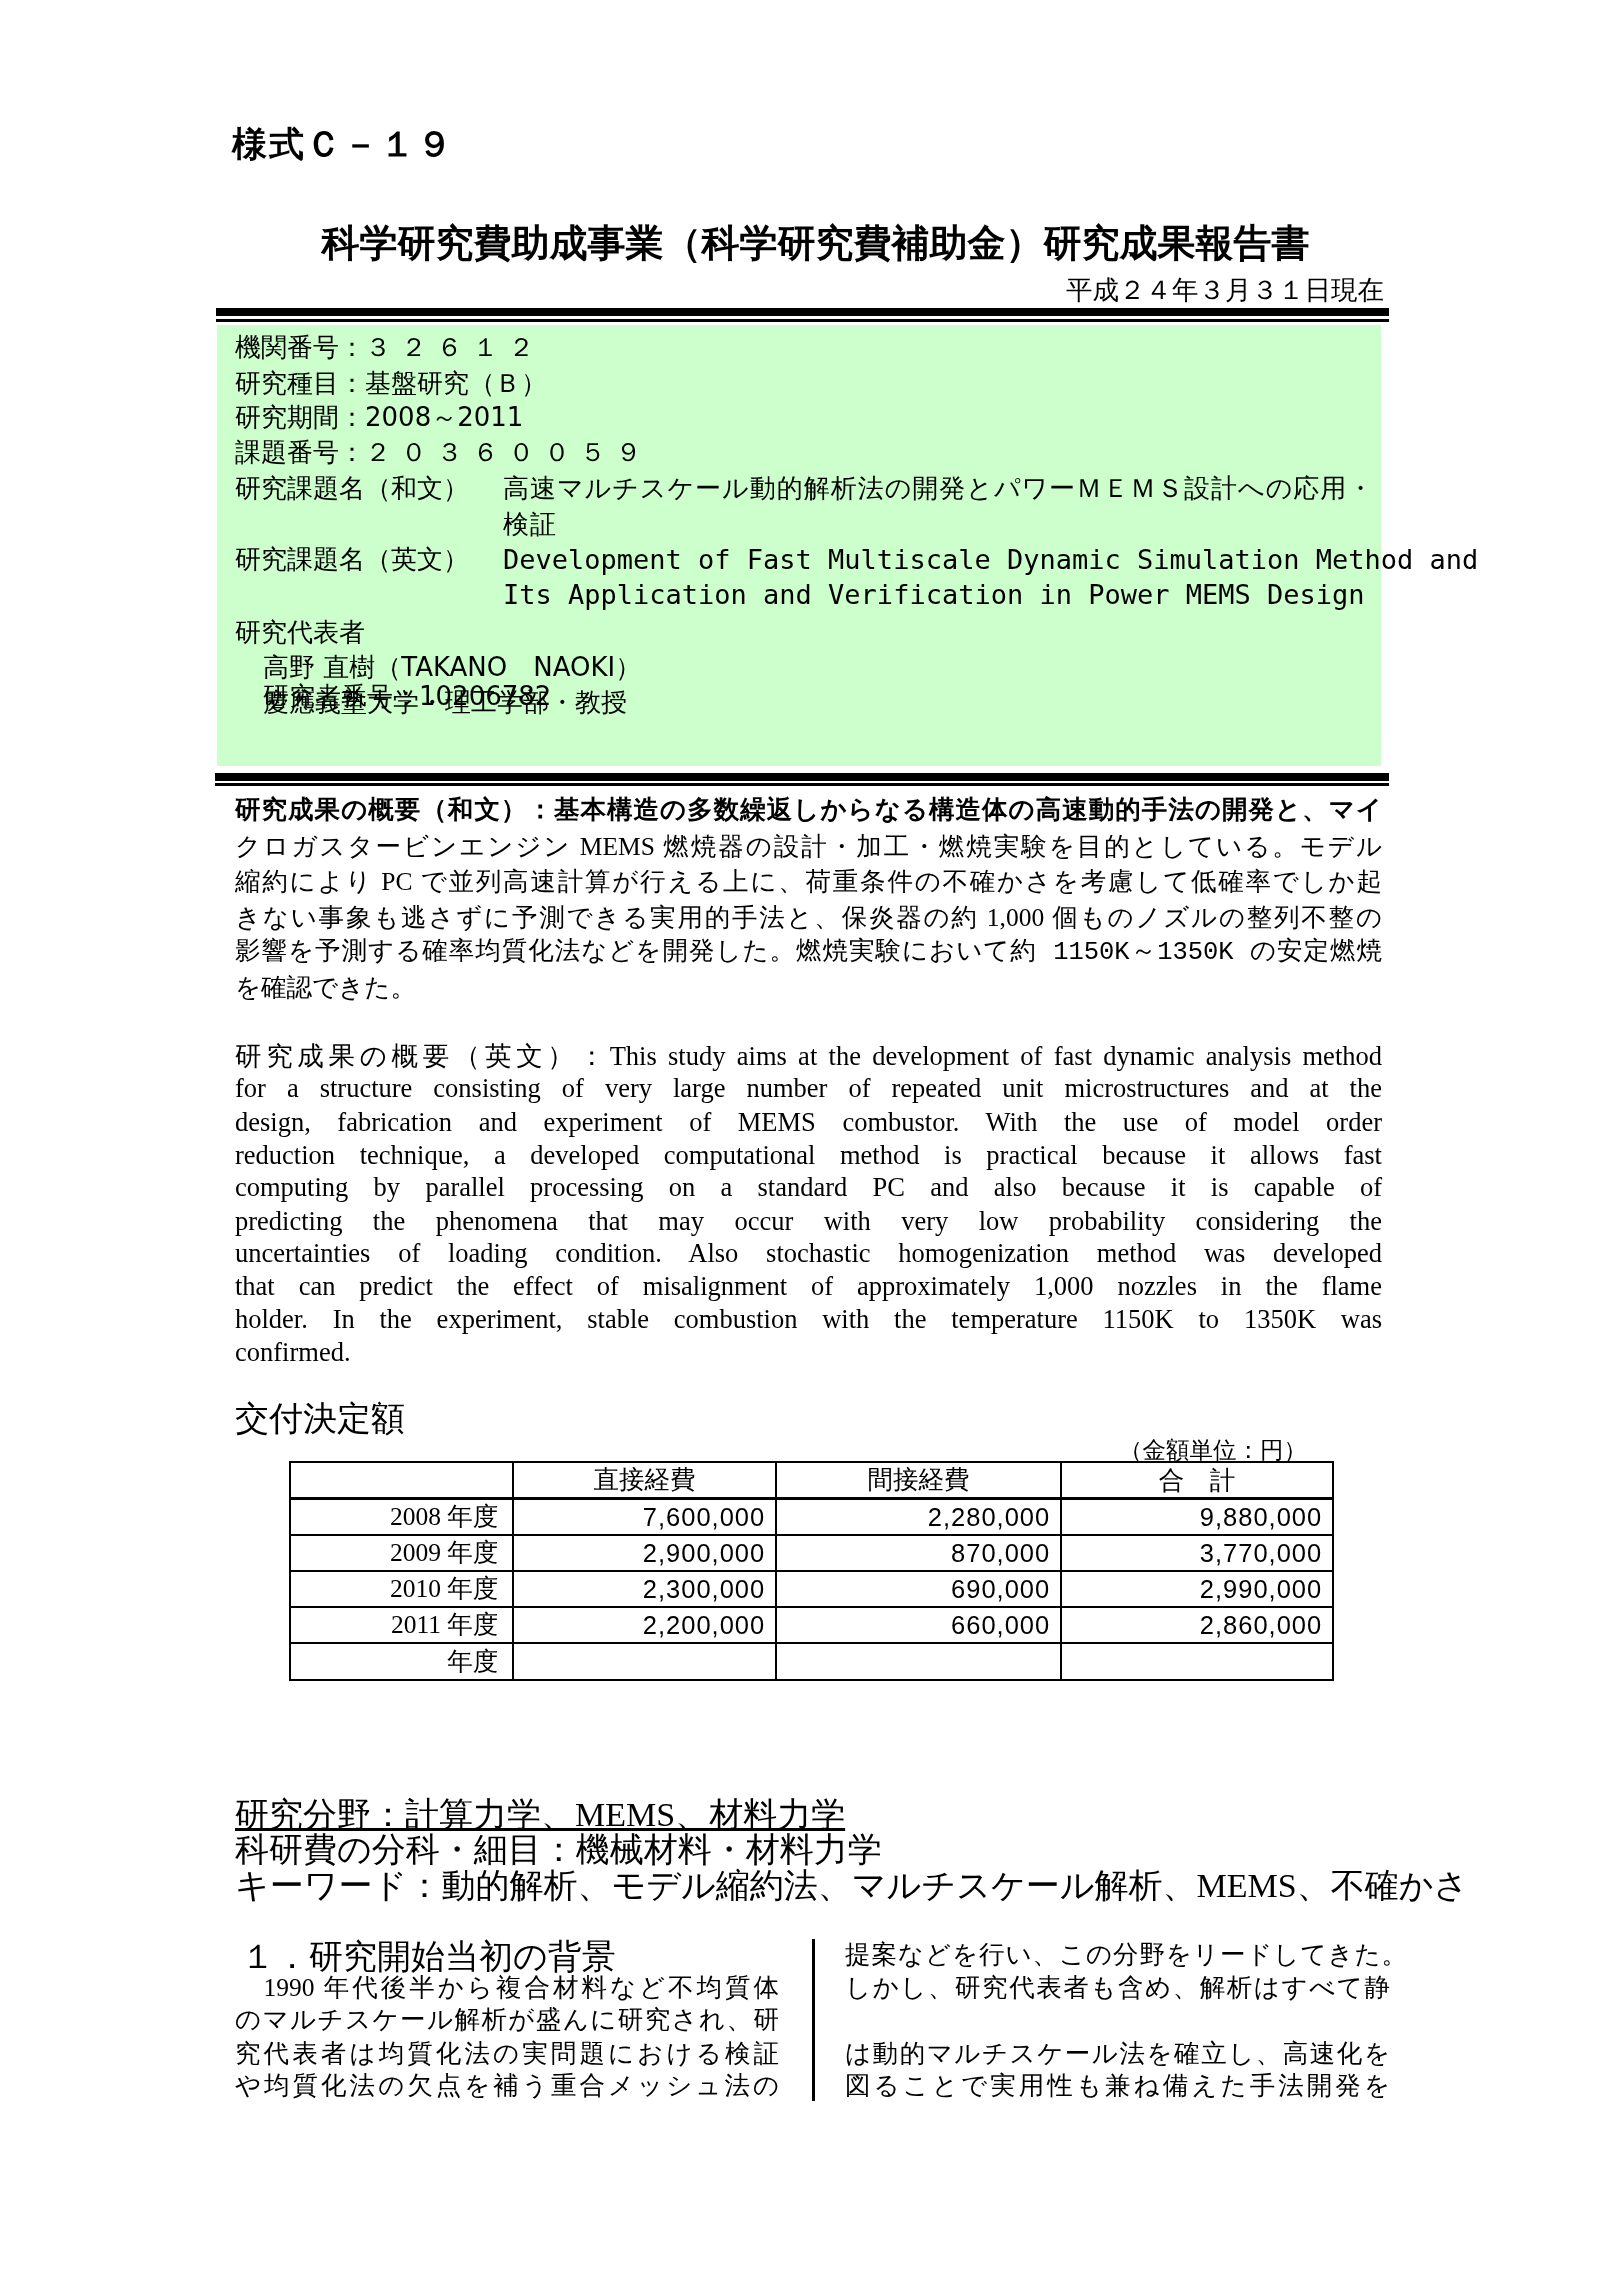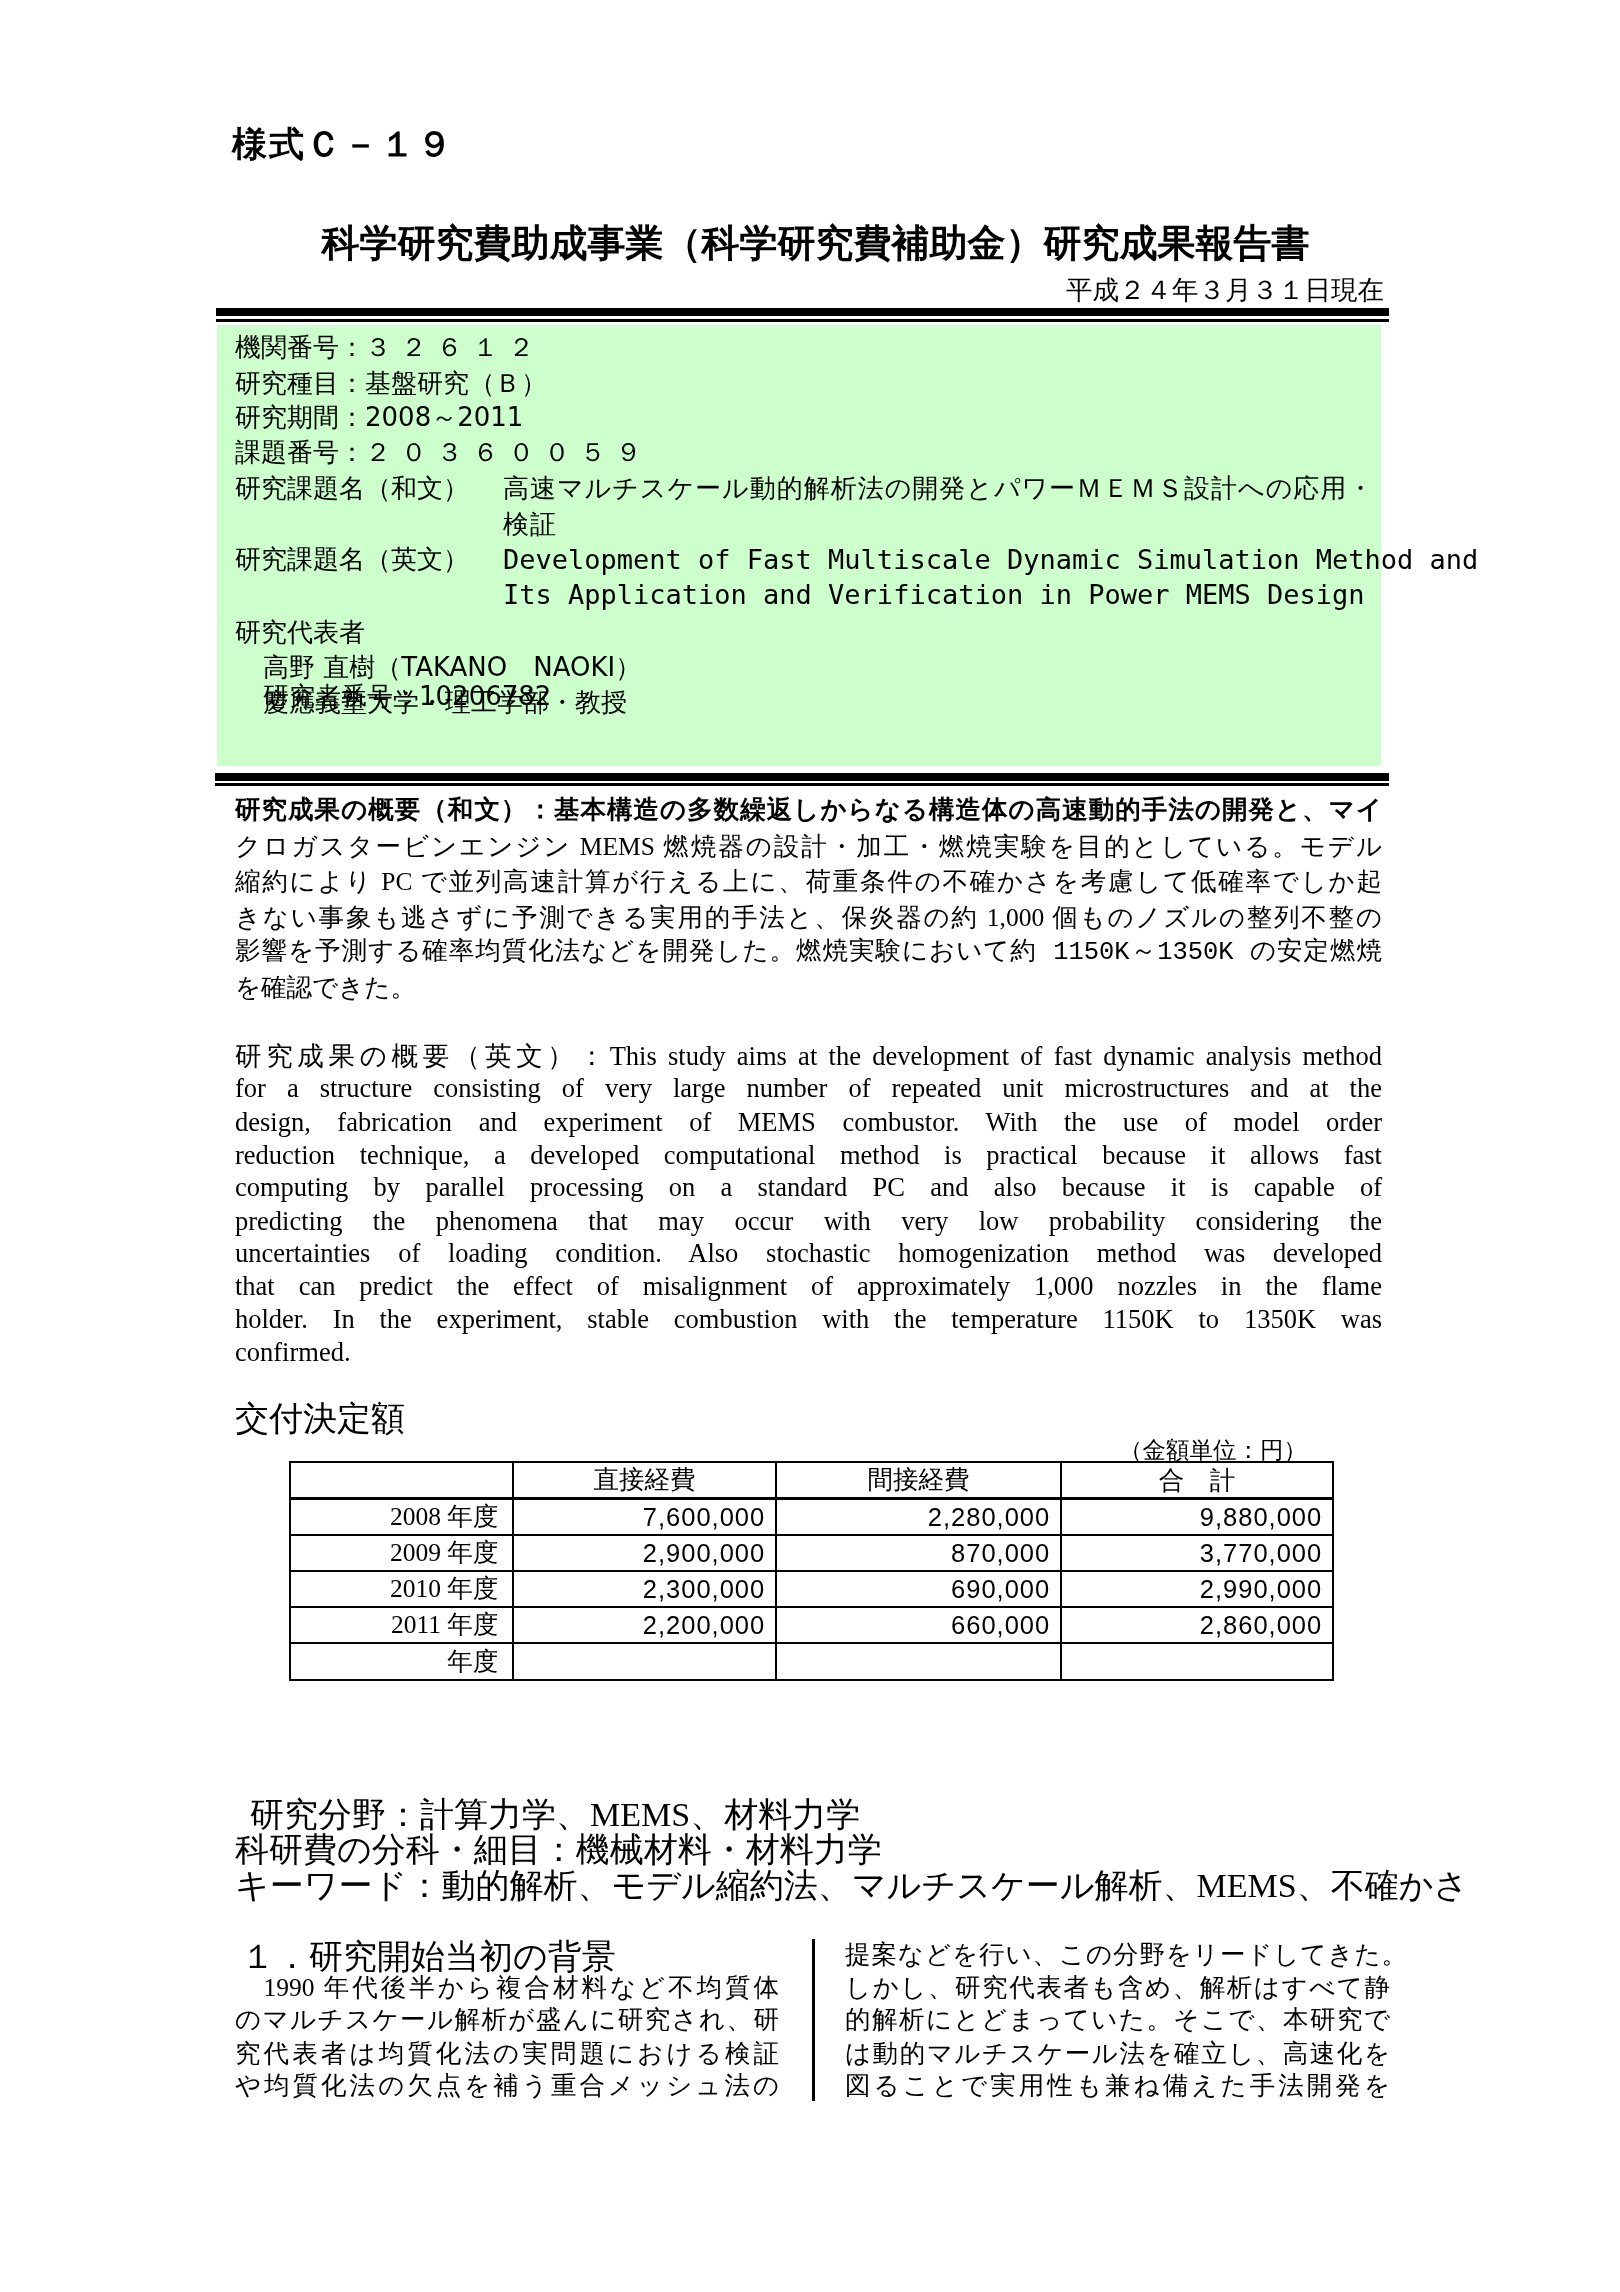"研究分野：計算力学、MEMS、材料力学" div.plain { left: 250px -> 235px; text-decoration: none -> underline }
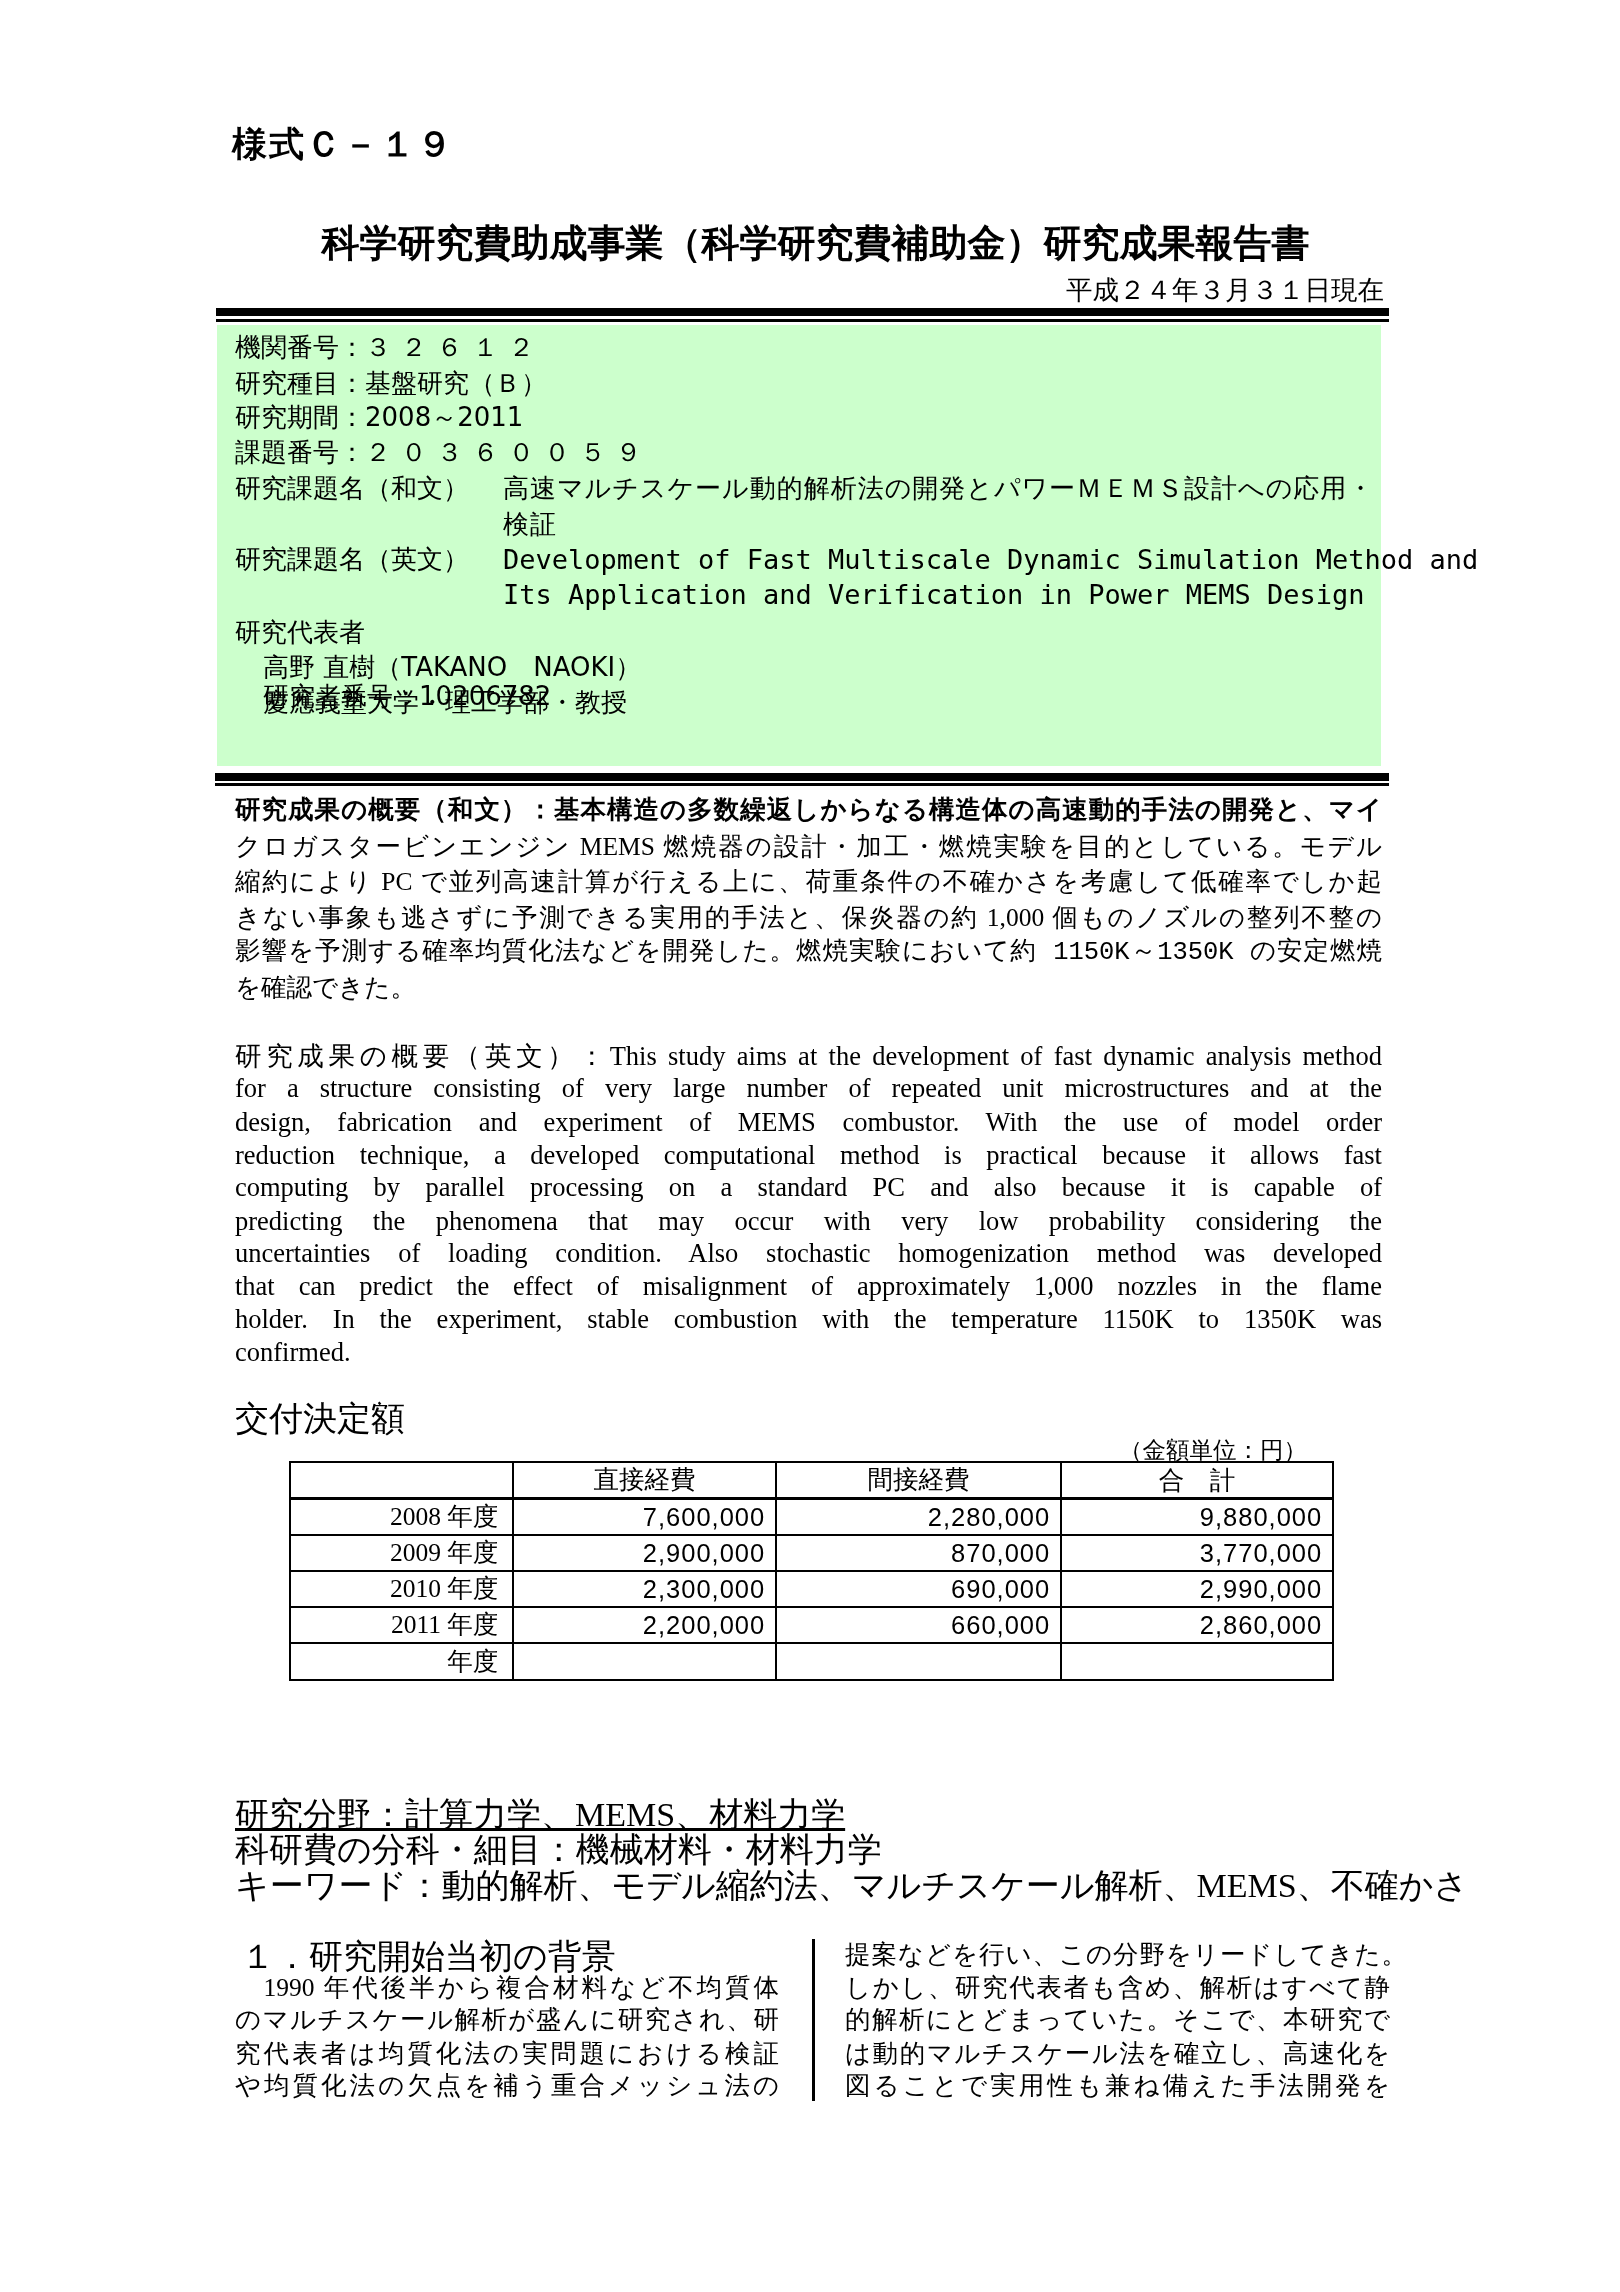"的解析にとどまっていた。そこで、本研究で" div.jline { html: <div>的解析にとどまっていた。そこで、本研究で</div> -> none }
